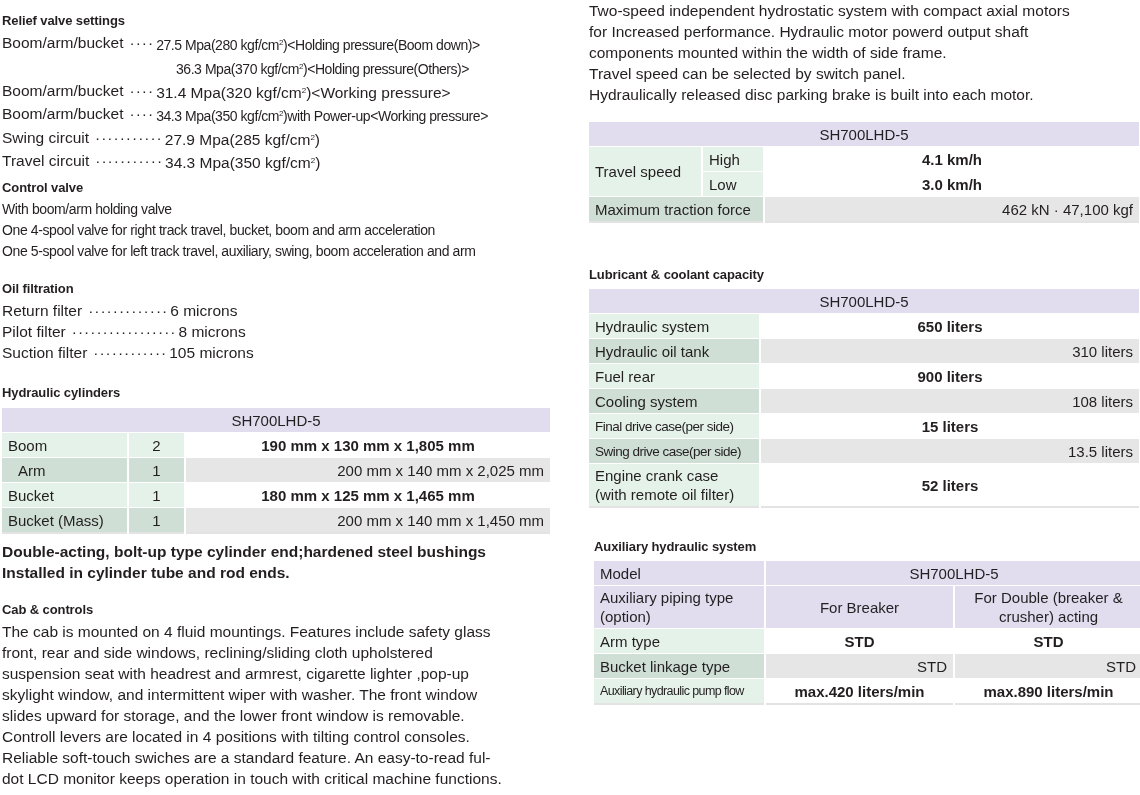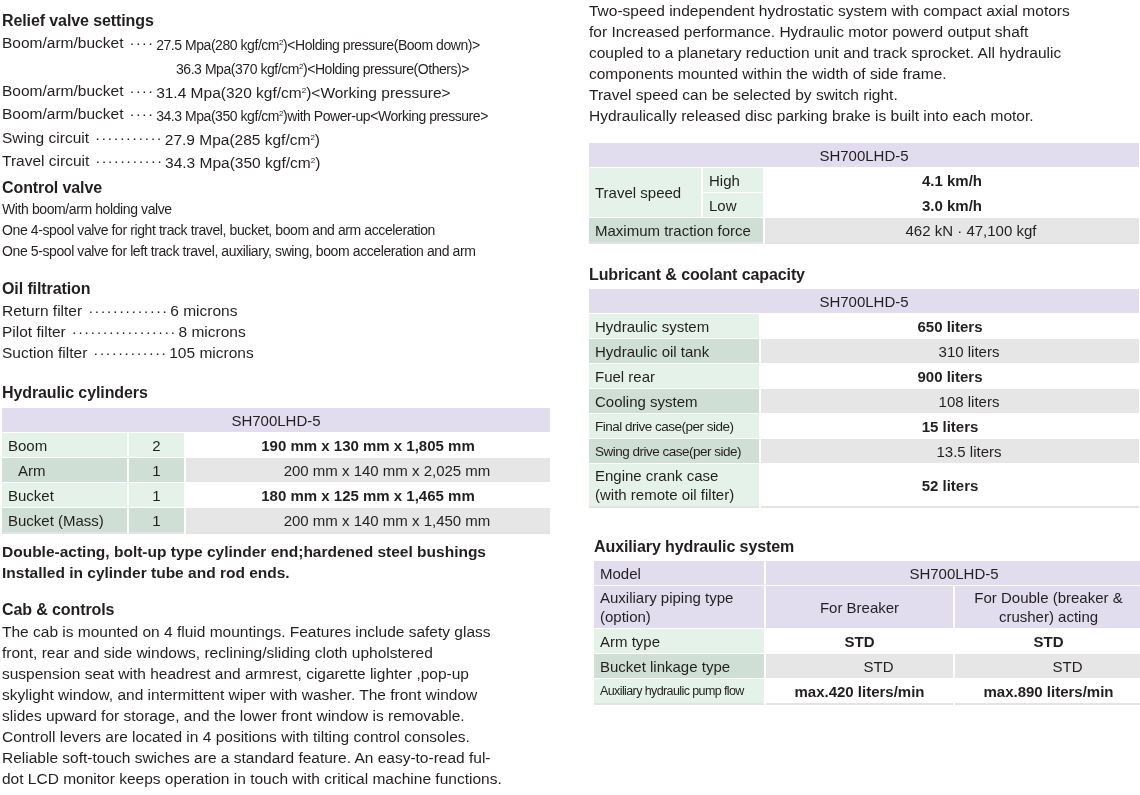"Relief valve settings" h2 { font-size: 16px -> 13px }
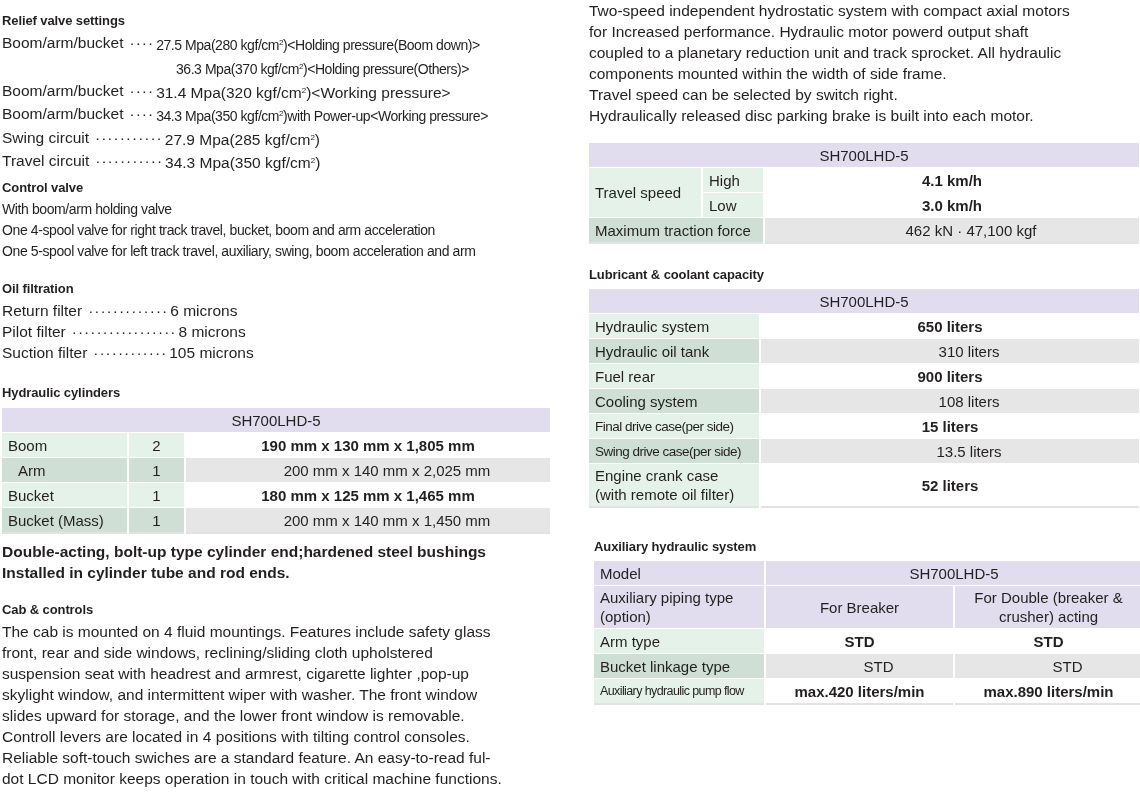"coupled to a planetary reduction" div.para { html: <div>coupled to a planetary reduction unit and track sprocket. All hydraulic</div> -> none }
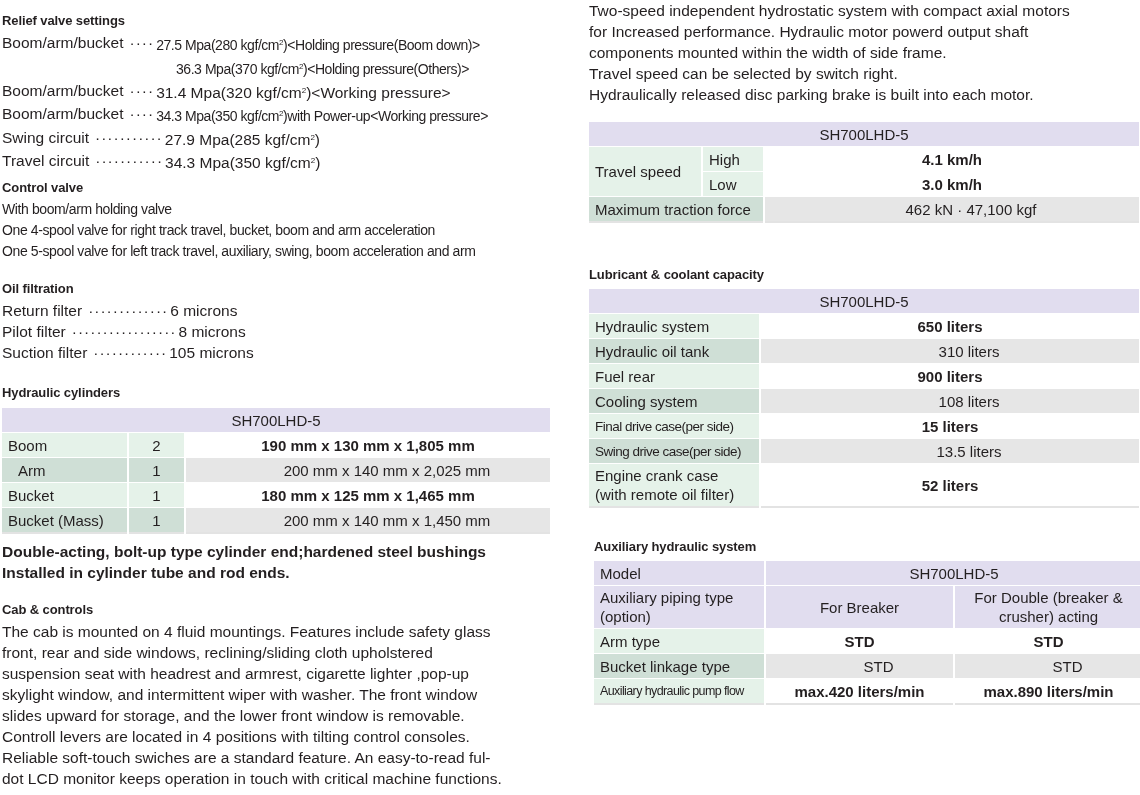"Travel speed can be selected" div.para { text: right -> panel }
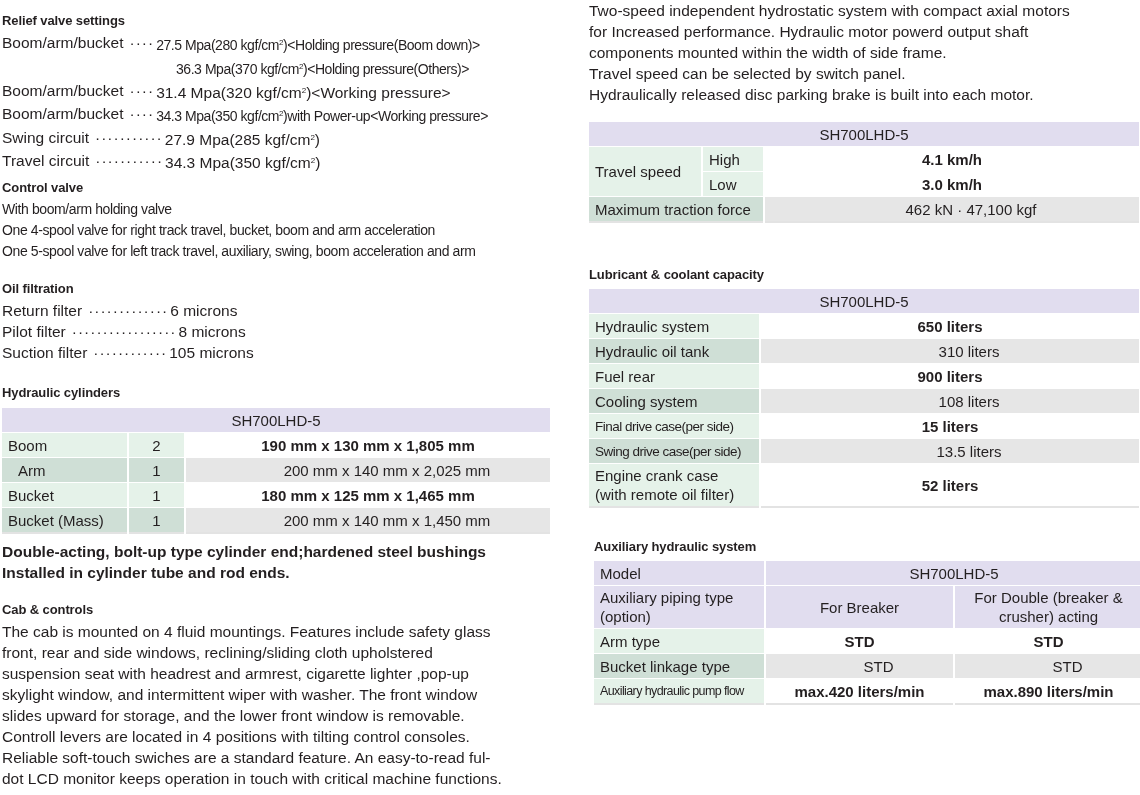"462 kN · 47,100 kgf" td.val-b { text-align: center -> right }
